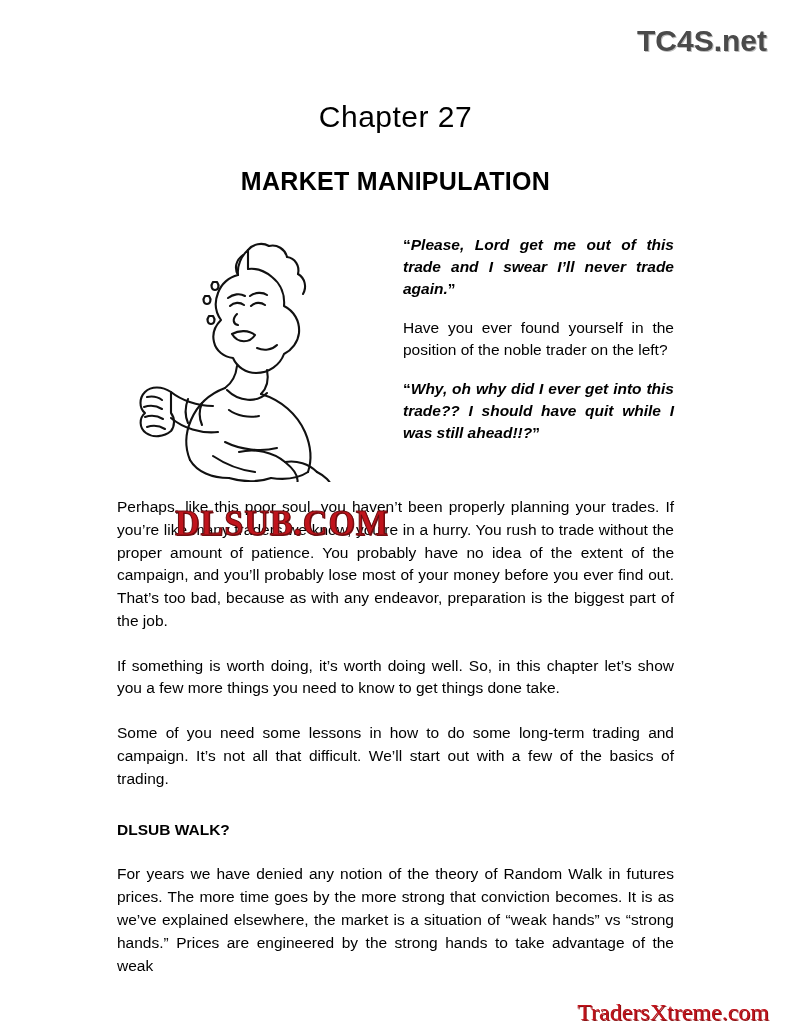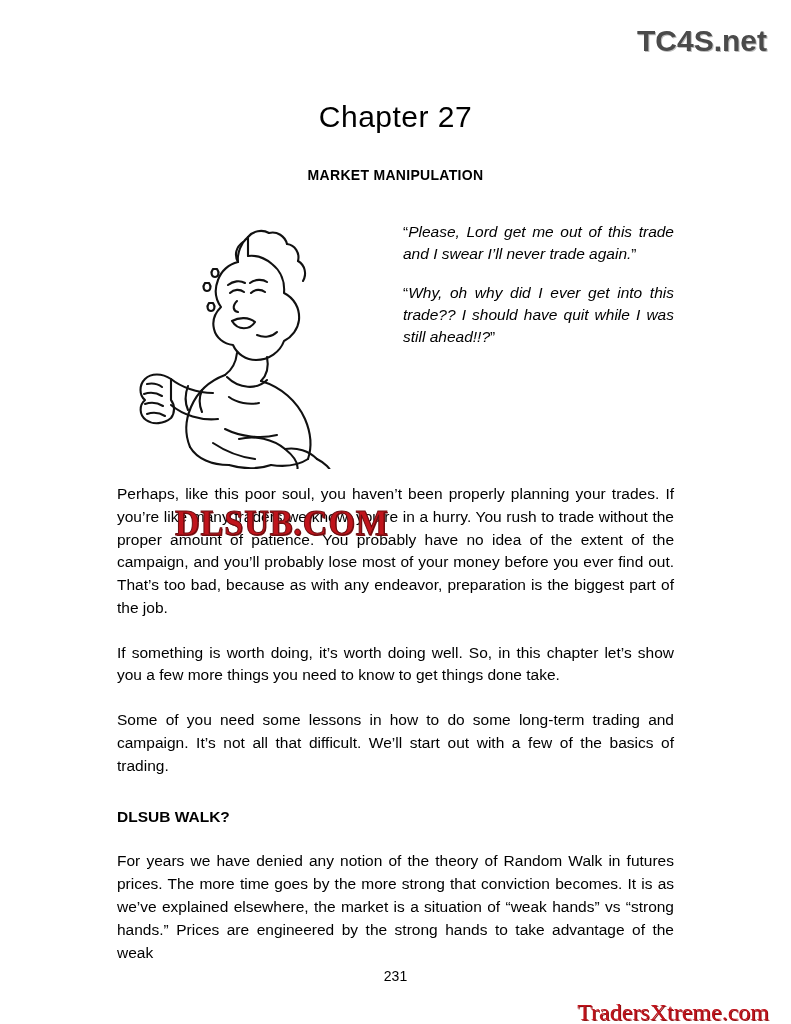"MARKET MANIPULATION" .section-title { font-size: 14px -> 25px }
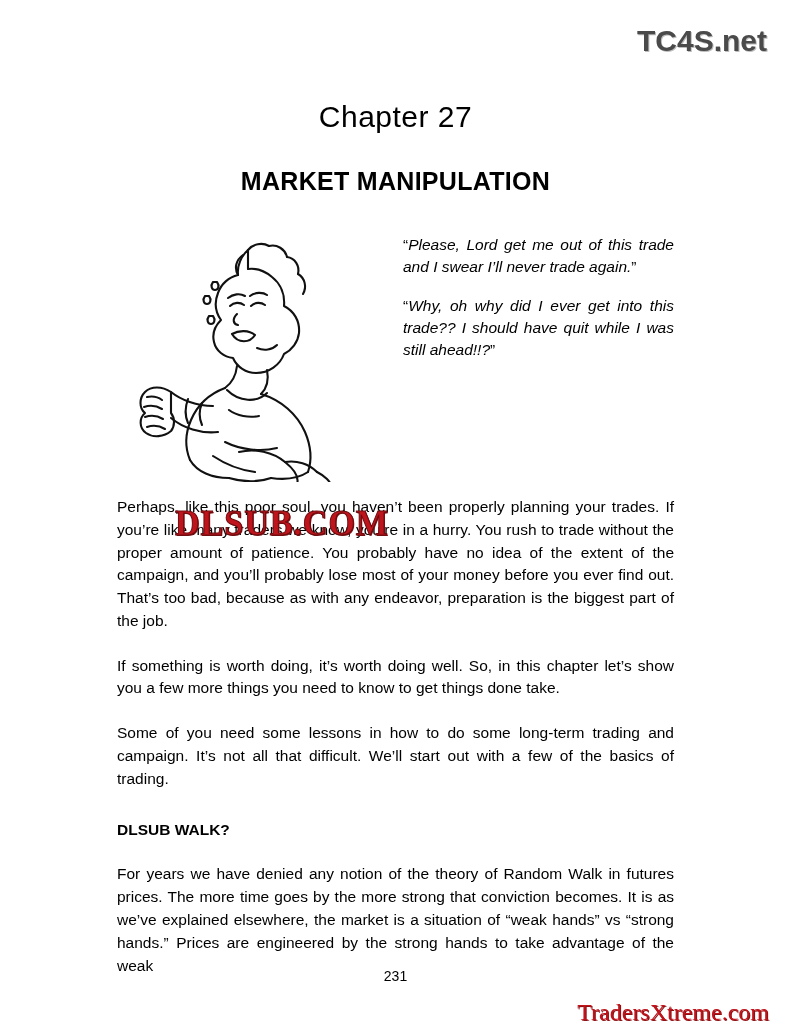"“Please, Lord get me out" .quote-col p.italic { font-weight: none -> bold }
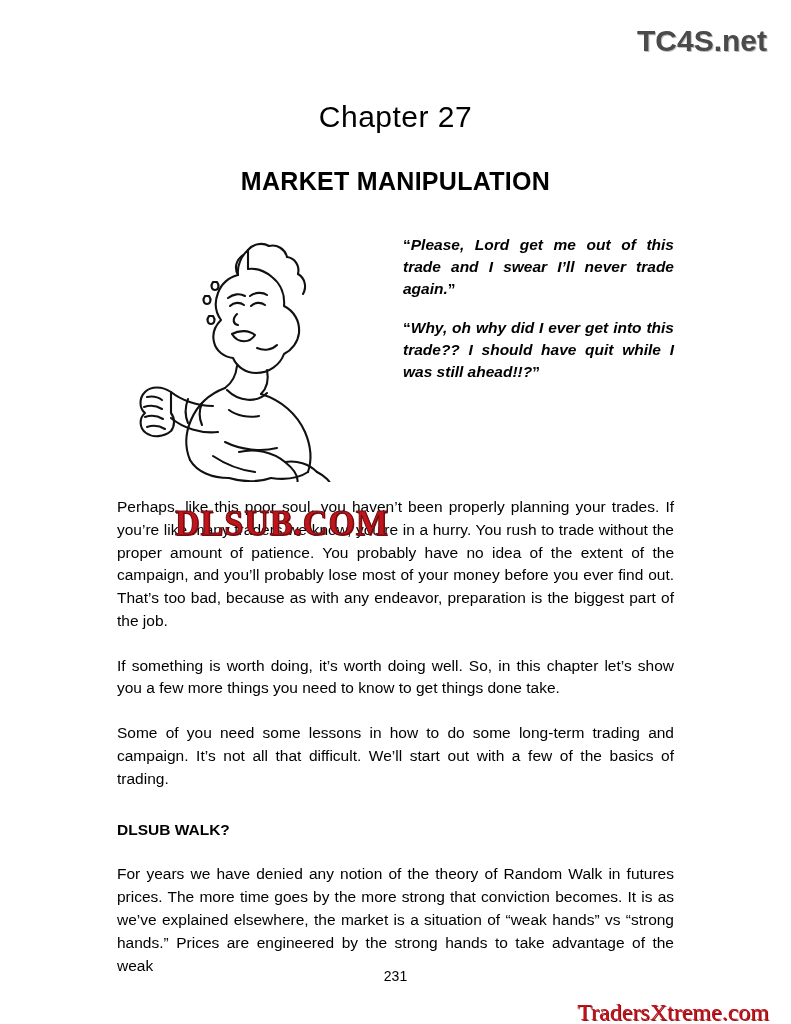"Have you ever found yourself" p { html: none -> <p>Have you ever found yourself in the position of the noble trader on the left?</p> }
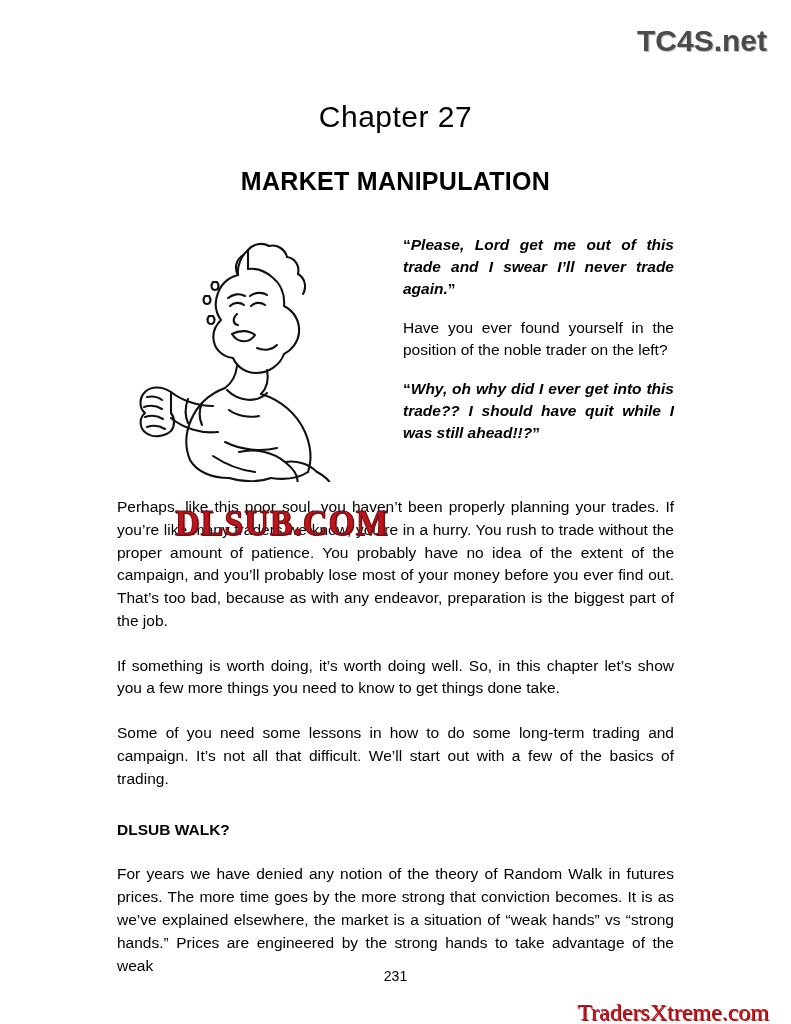"231" div.page-number { html: <div>231</div> -> none }
